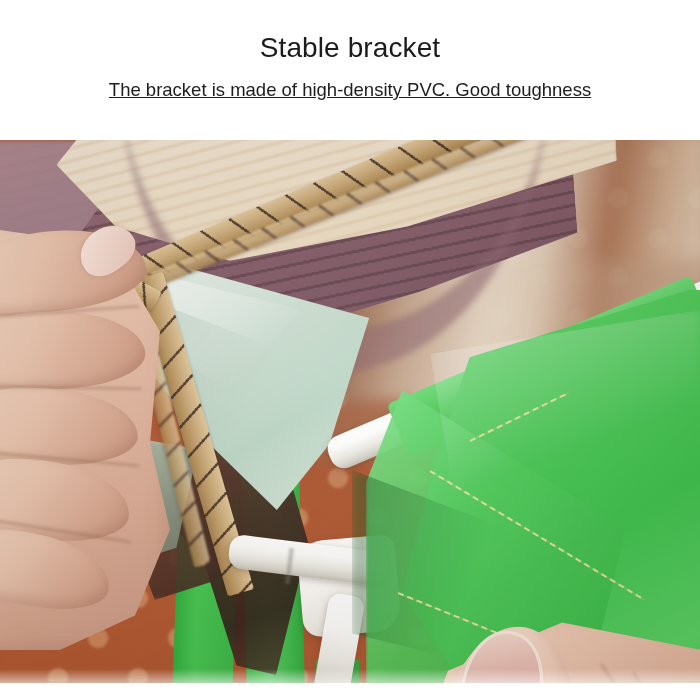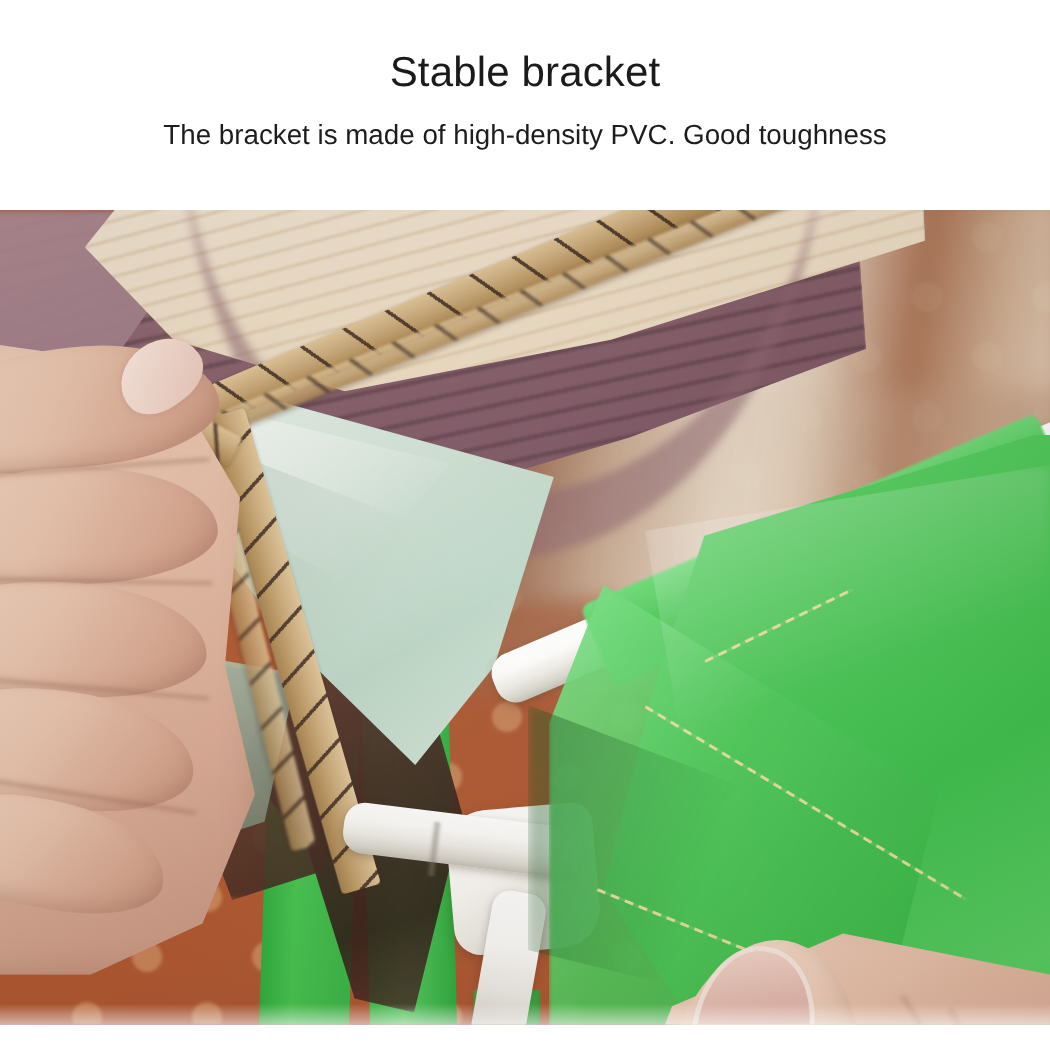"The bracket is made of" .subtitle { text-decoration: none -> underline }
